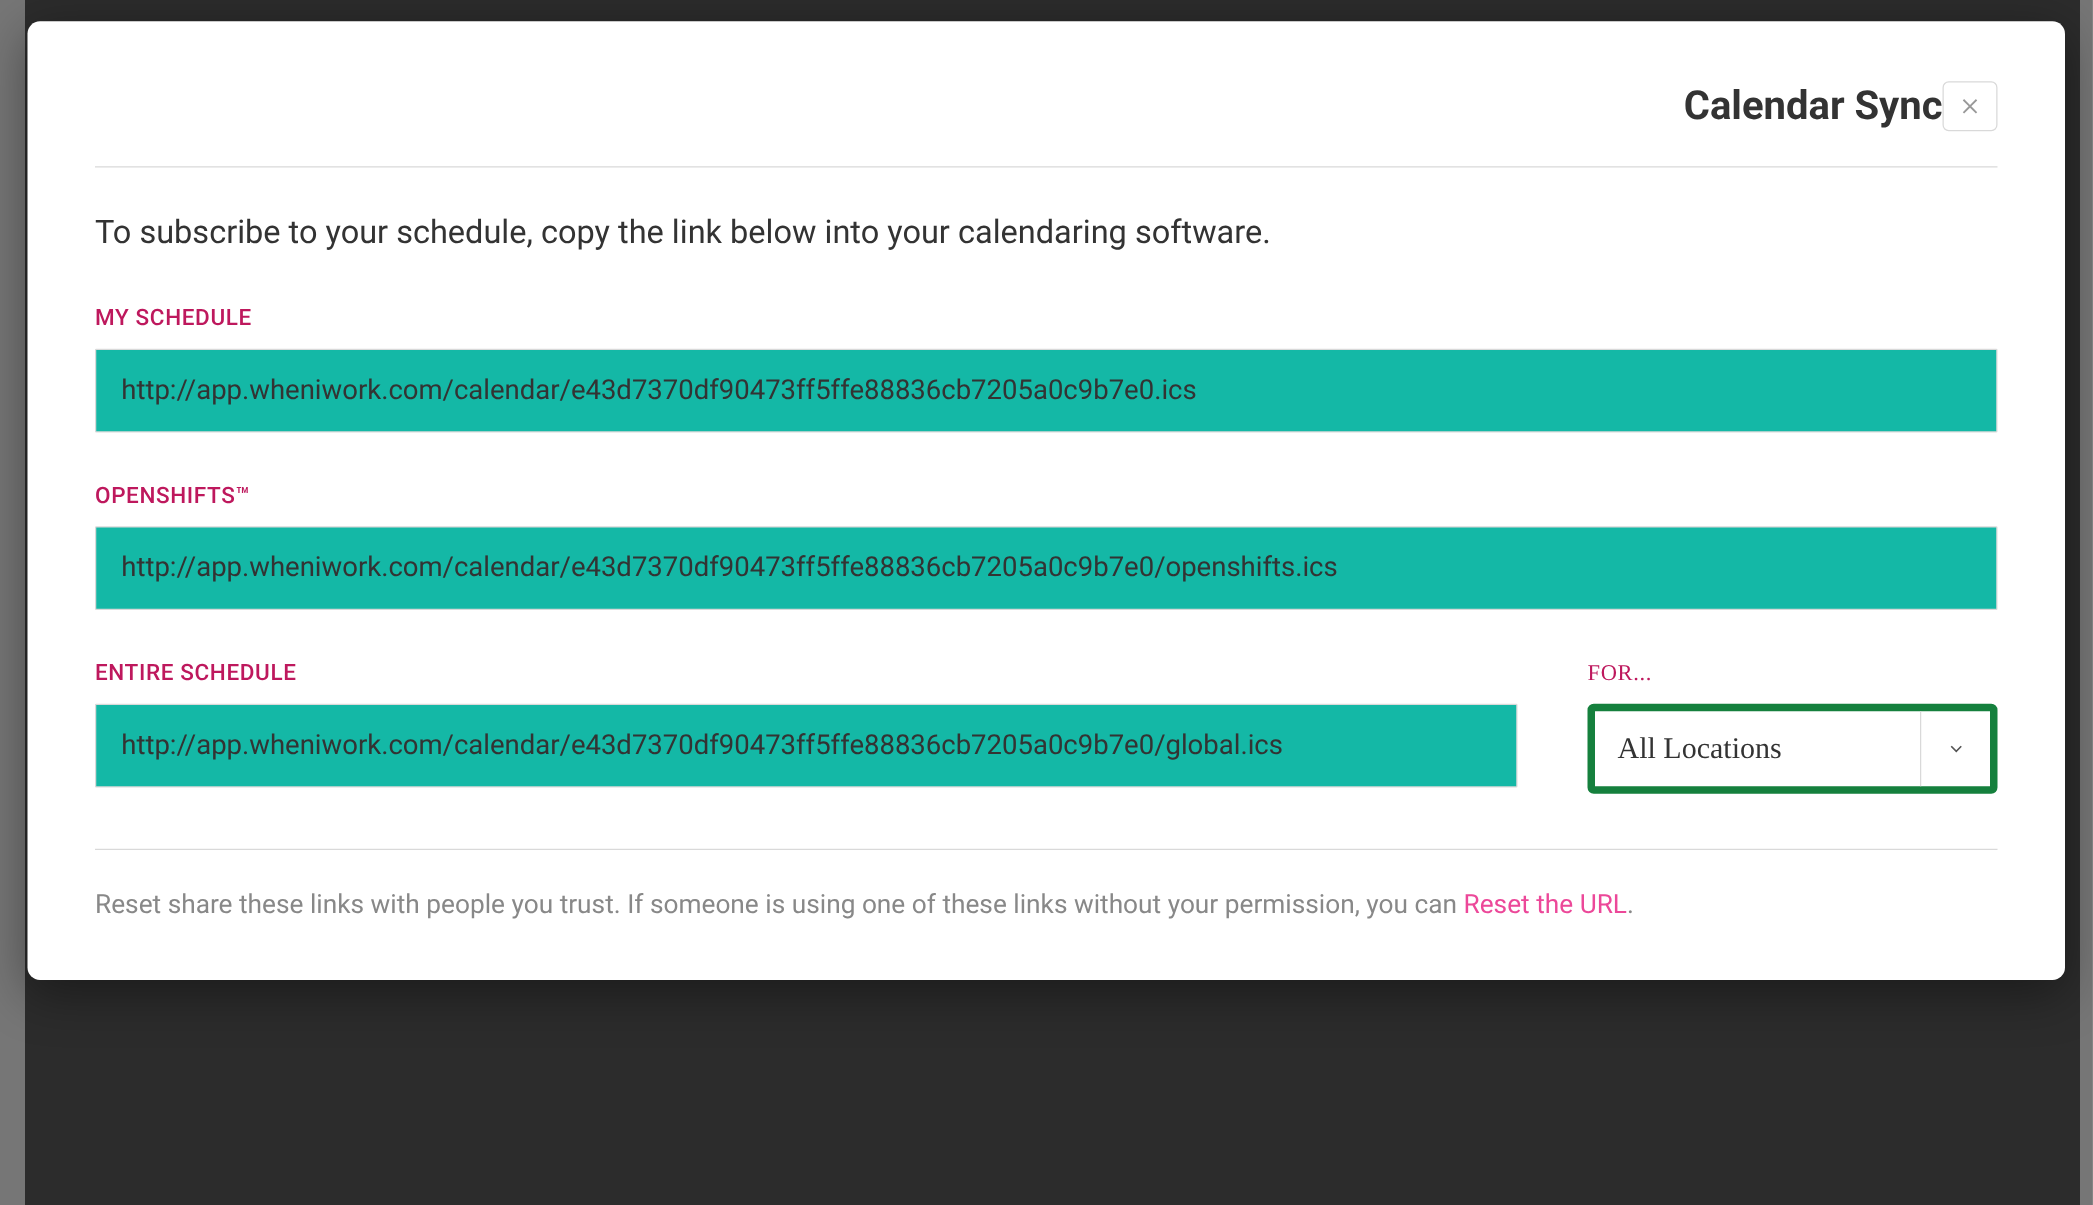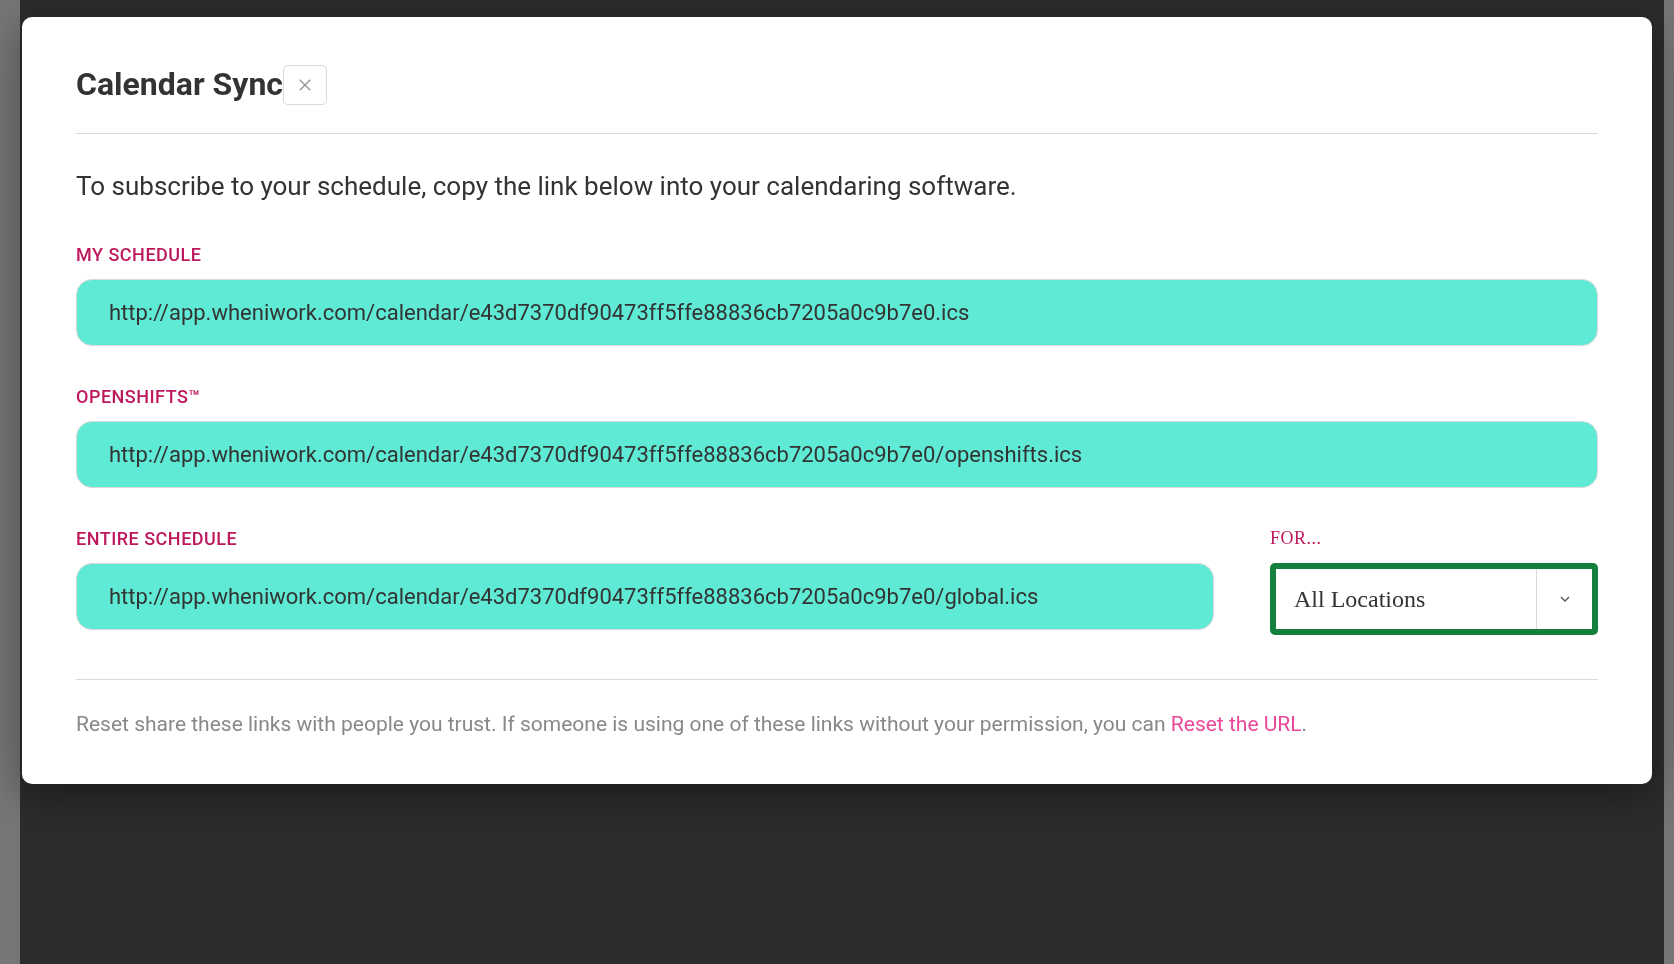"Calendar Sync" .modal-header { justify-content: flex-start -> flex-end }
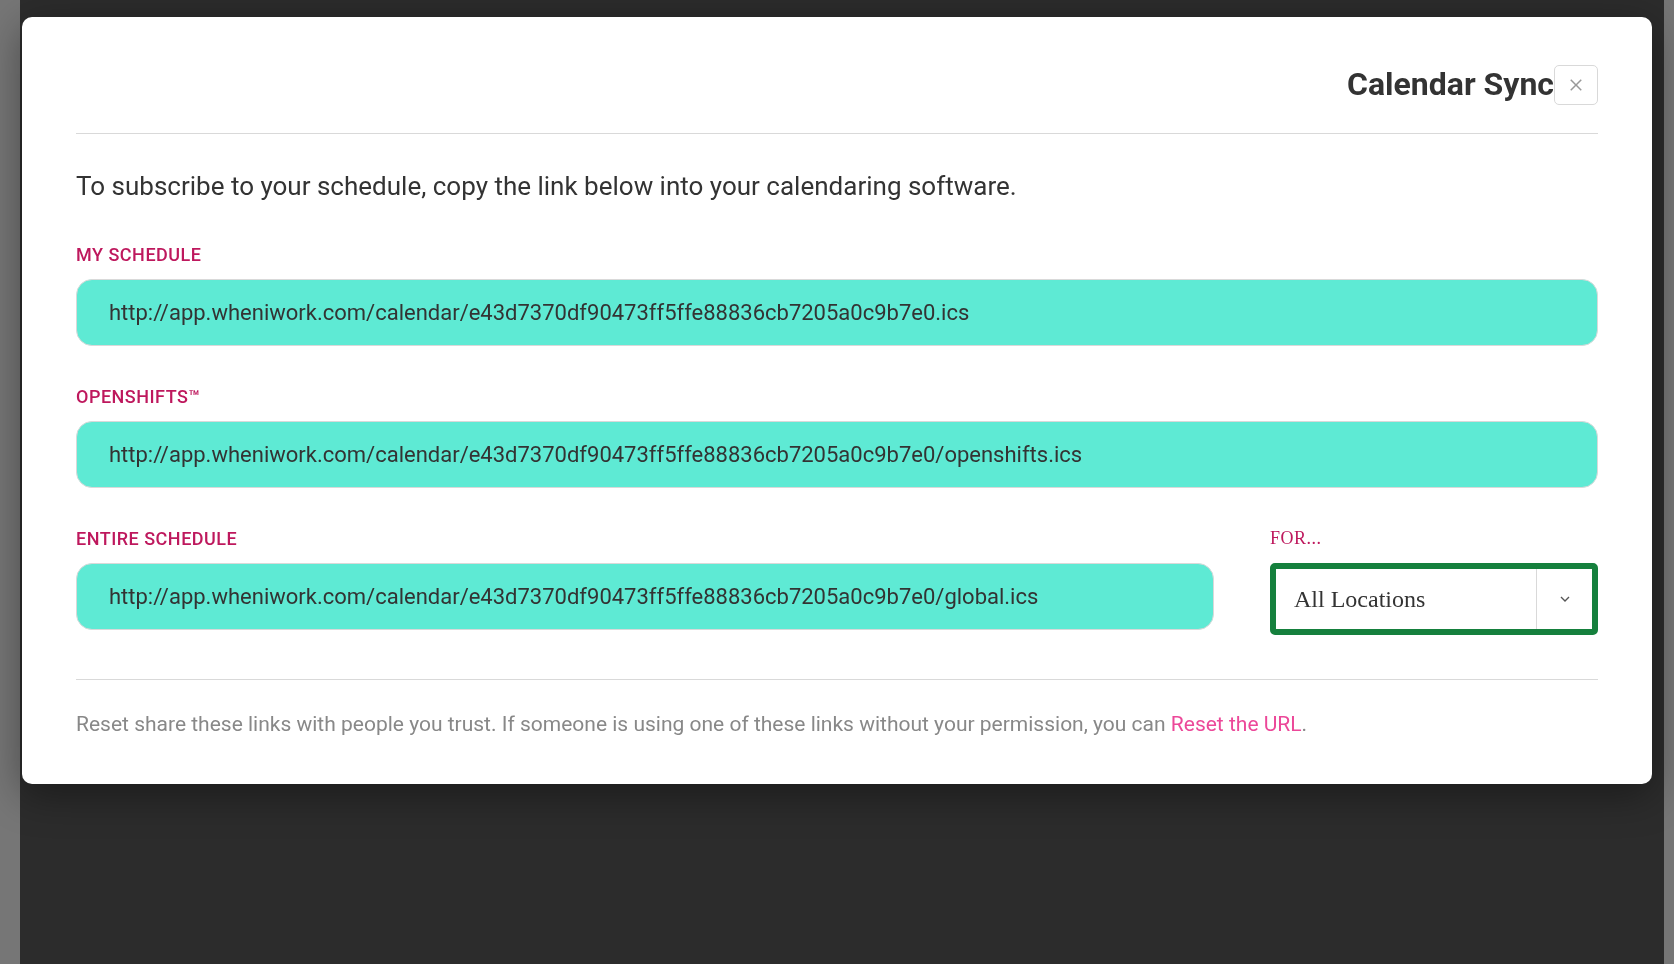"http://app.wheniwork.com/calendar/e43d73" .url-input { background: #5eead4 -> #14b8a6; border-radius: 16px -> 1px; padding: 20px 32px -> 20px 20px }
